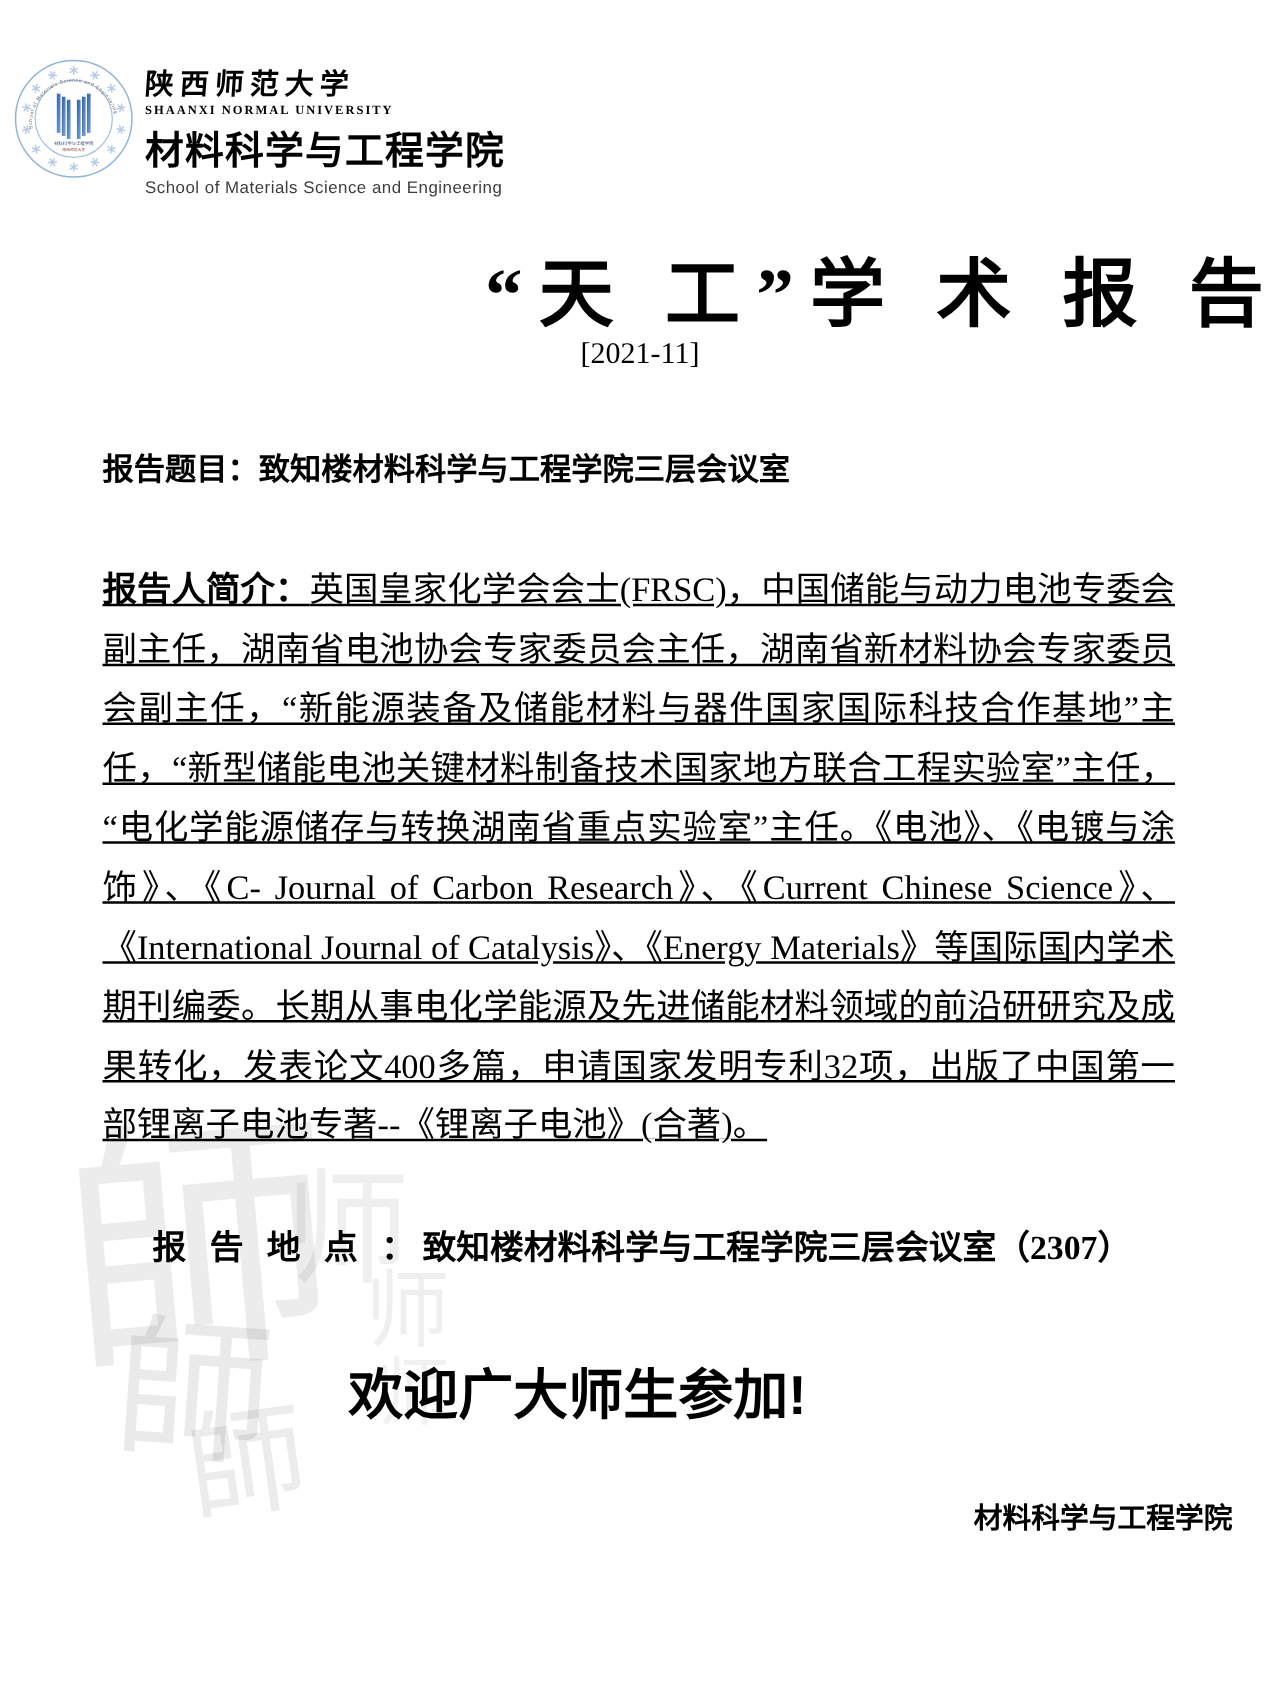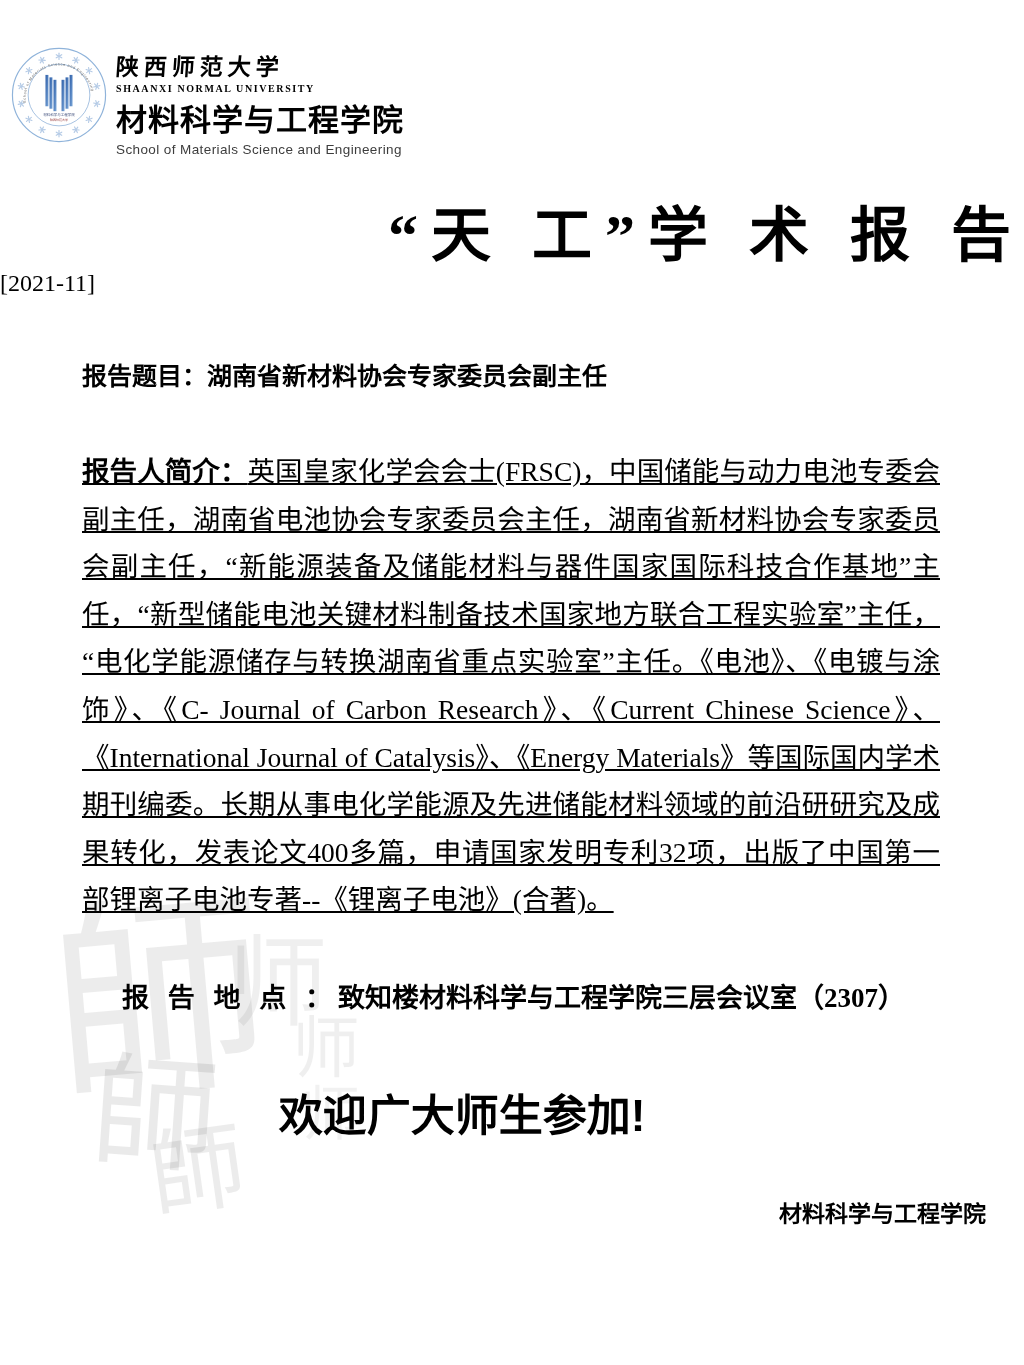"[2021-11]" .issue { text-align: left -> center }
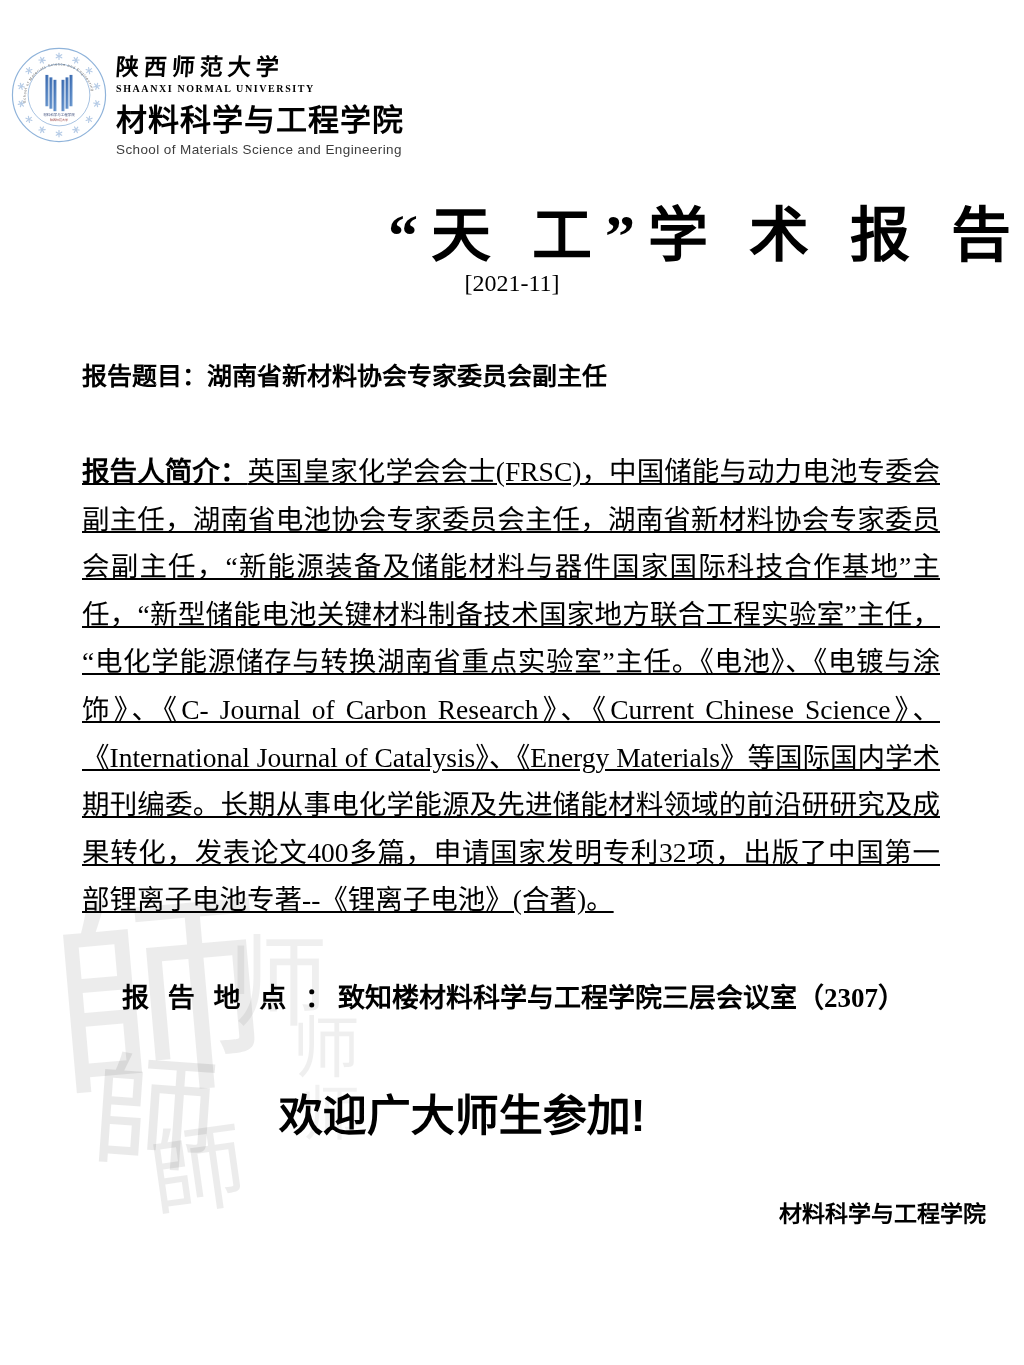"湖南省新材料协会专家委员会副主任" span { text: 湖南省新材料协会专家委员会副主任 -> 致知楼材料科学与工程学院三层会议室 }
